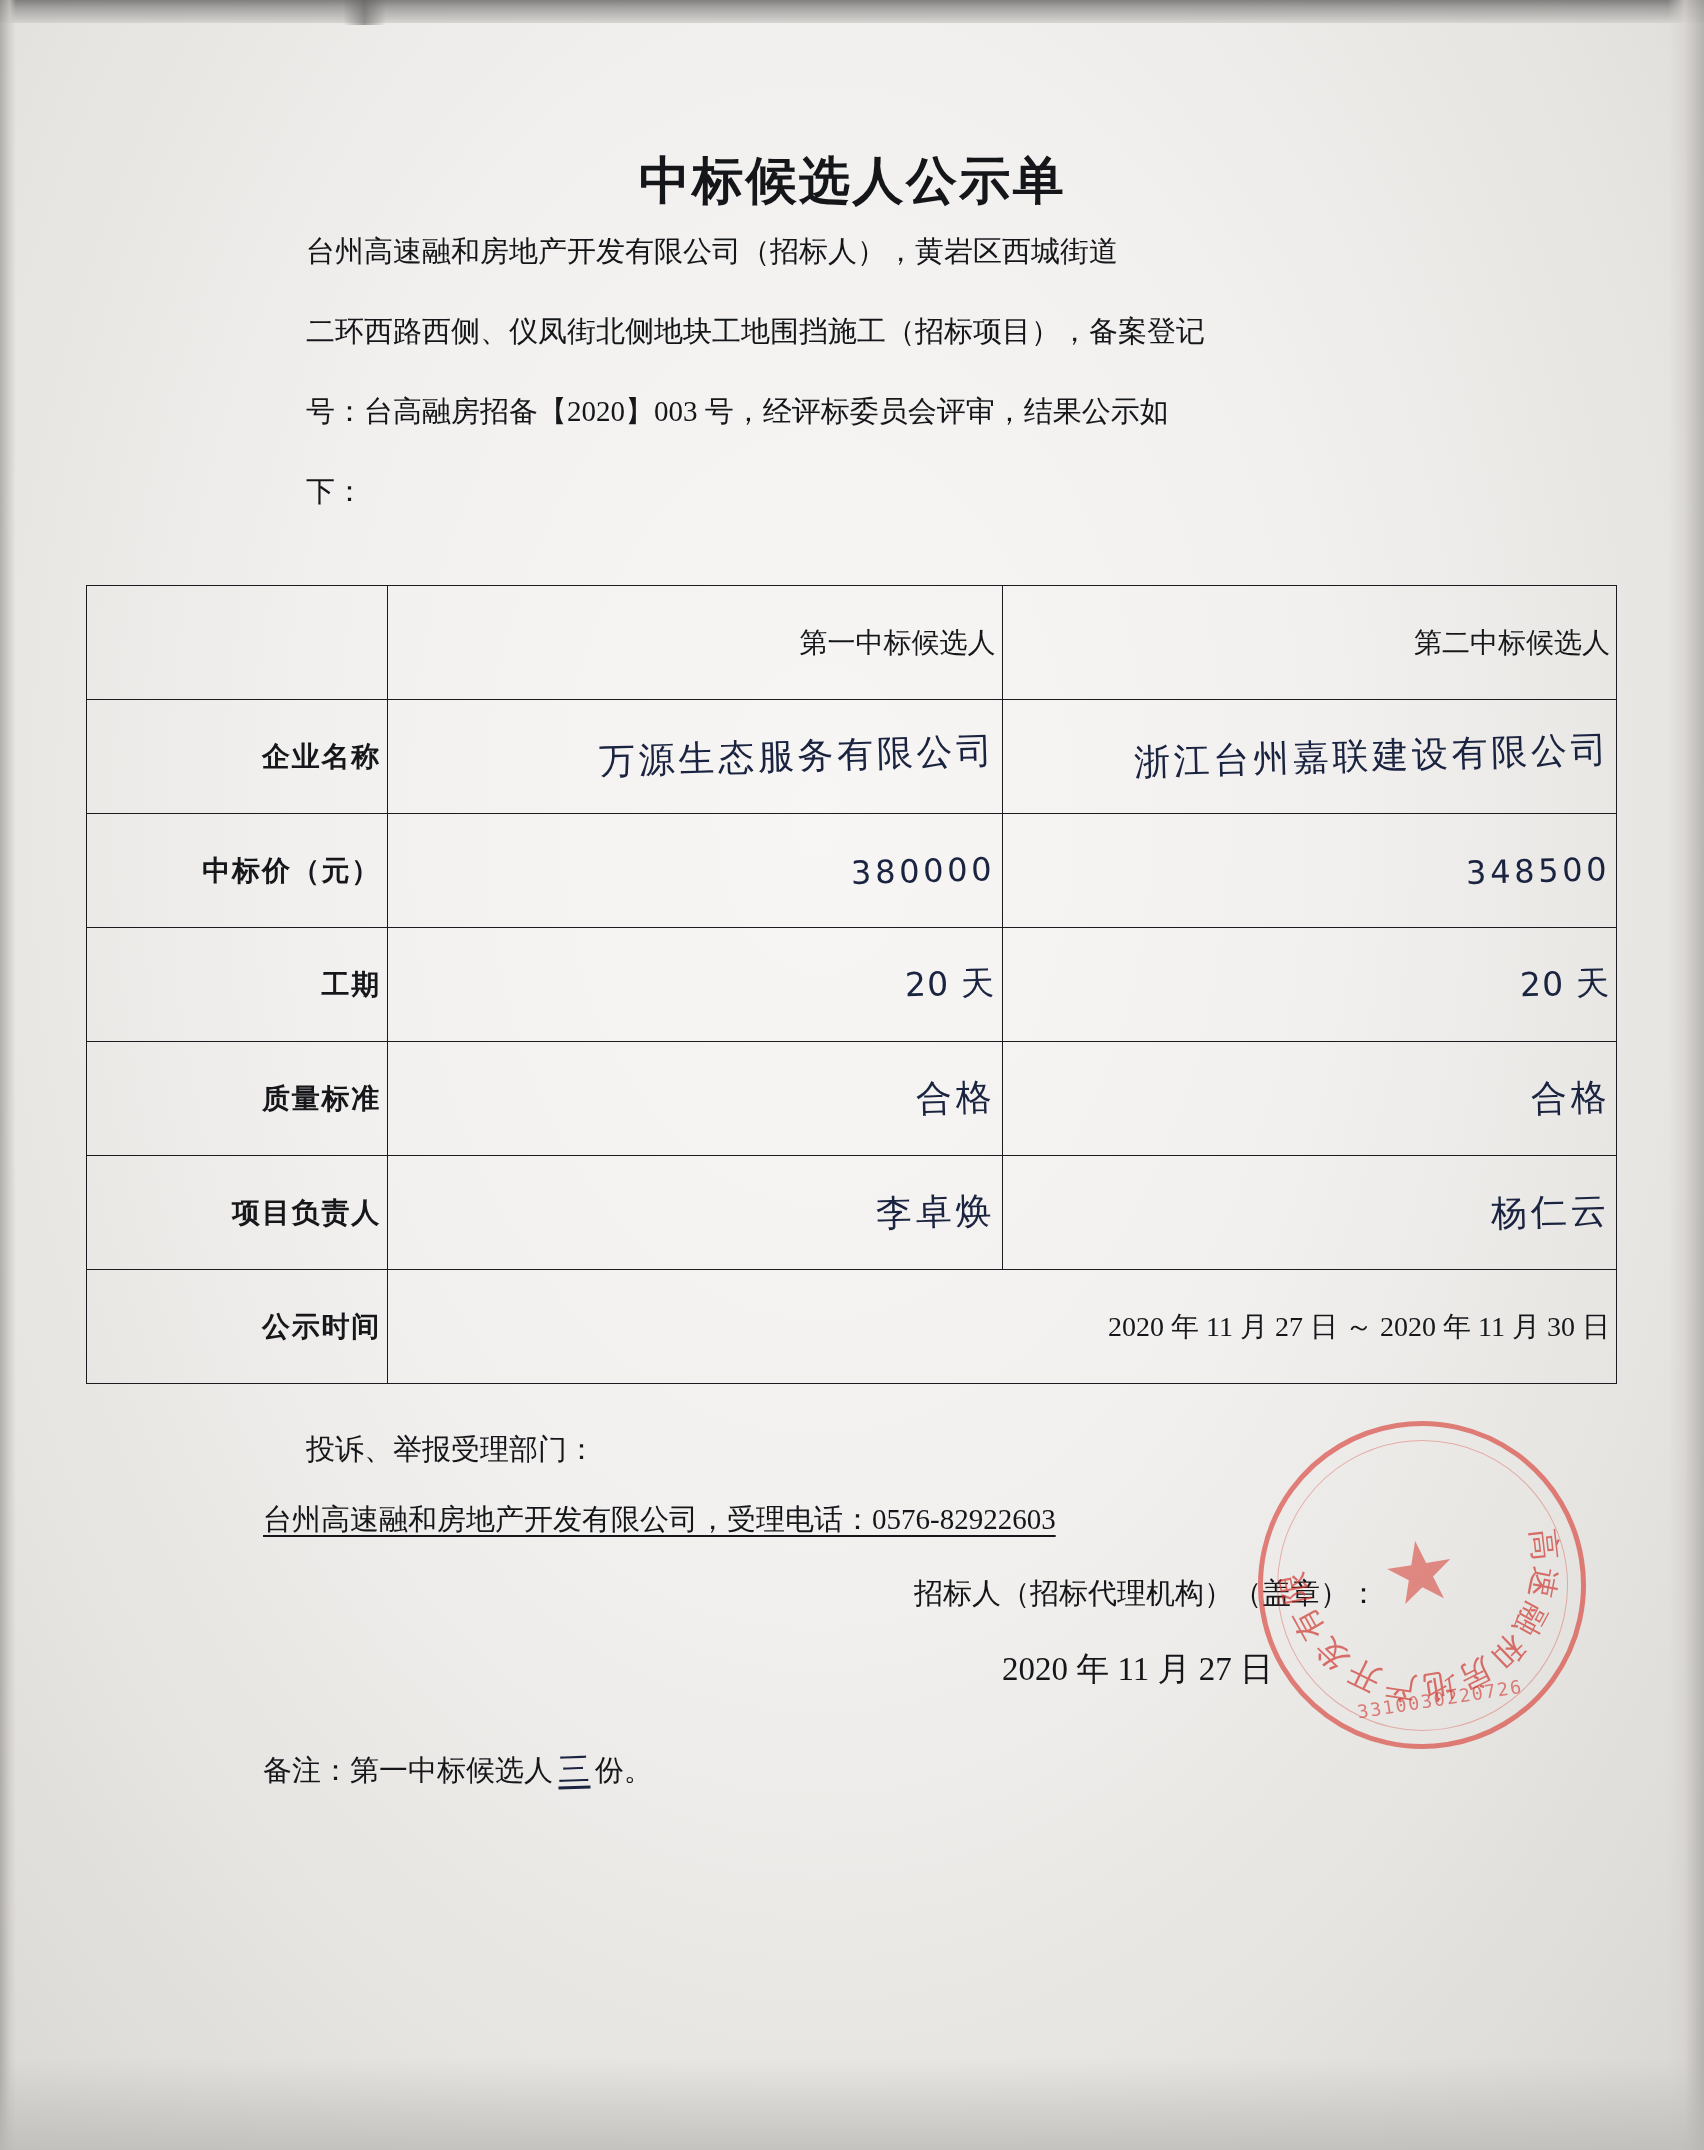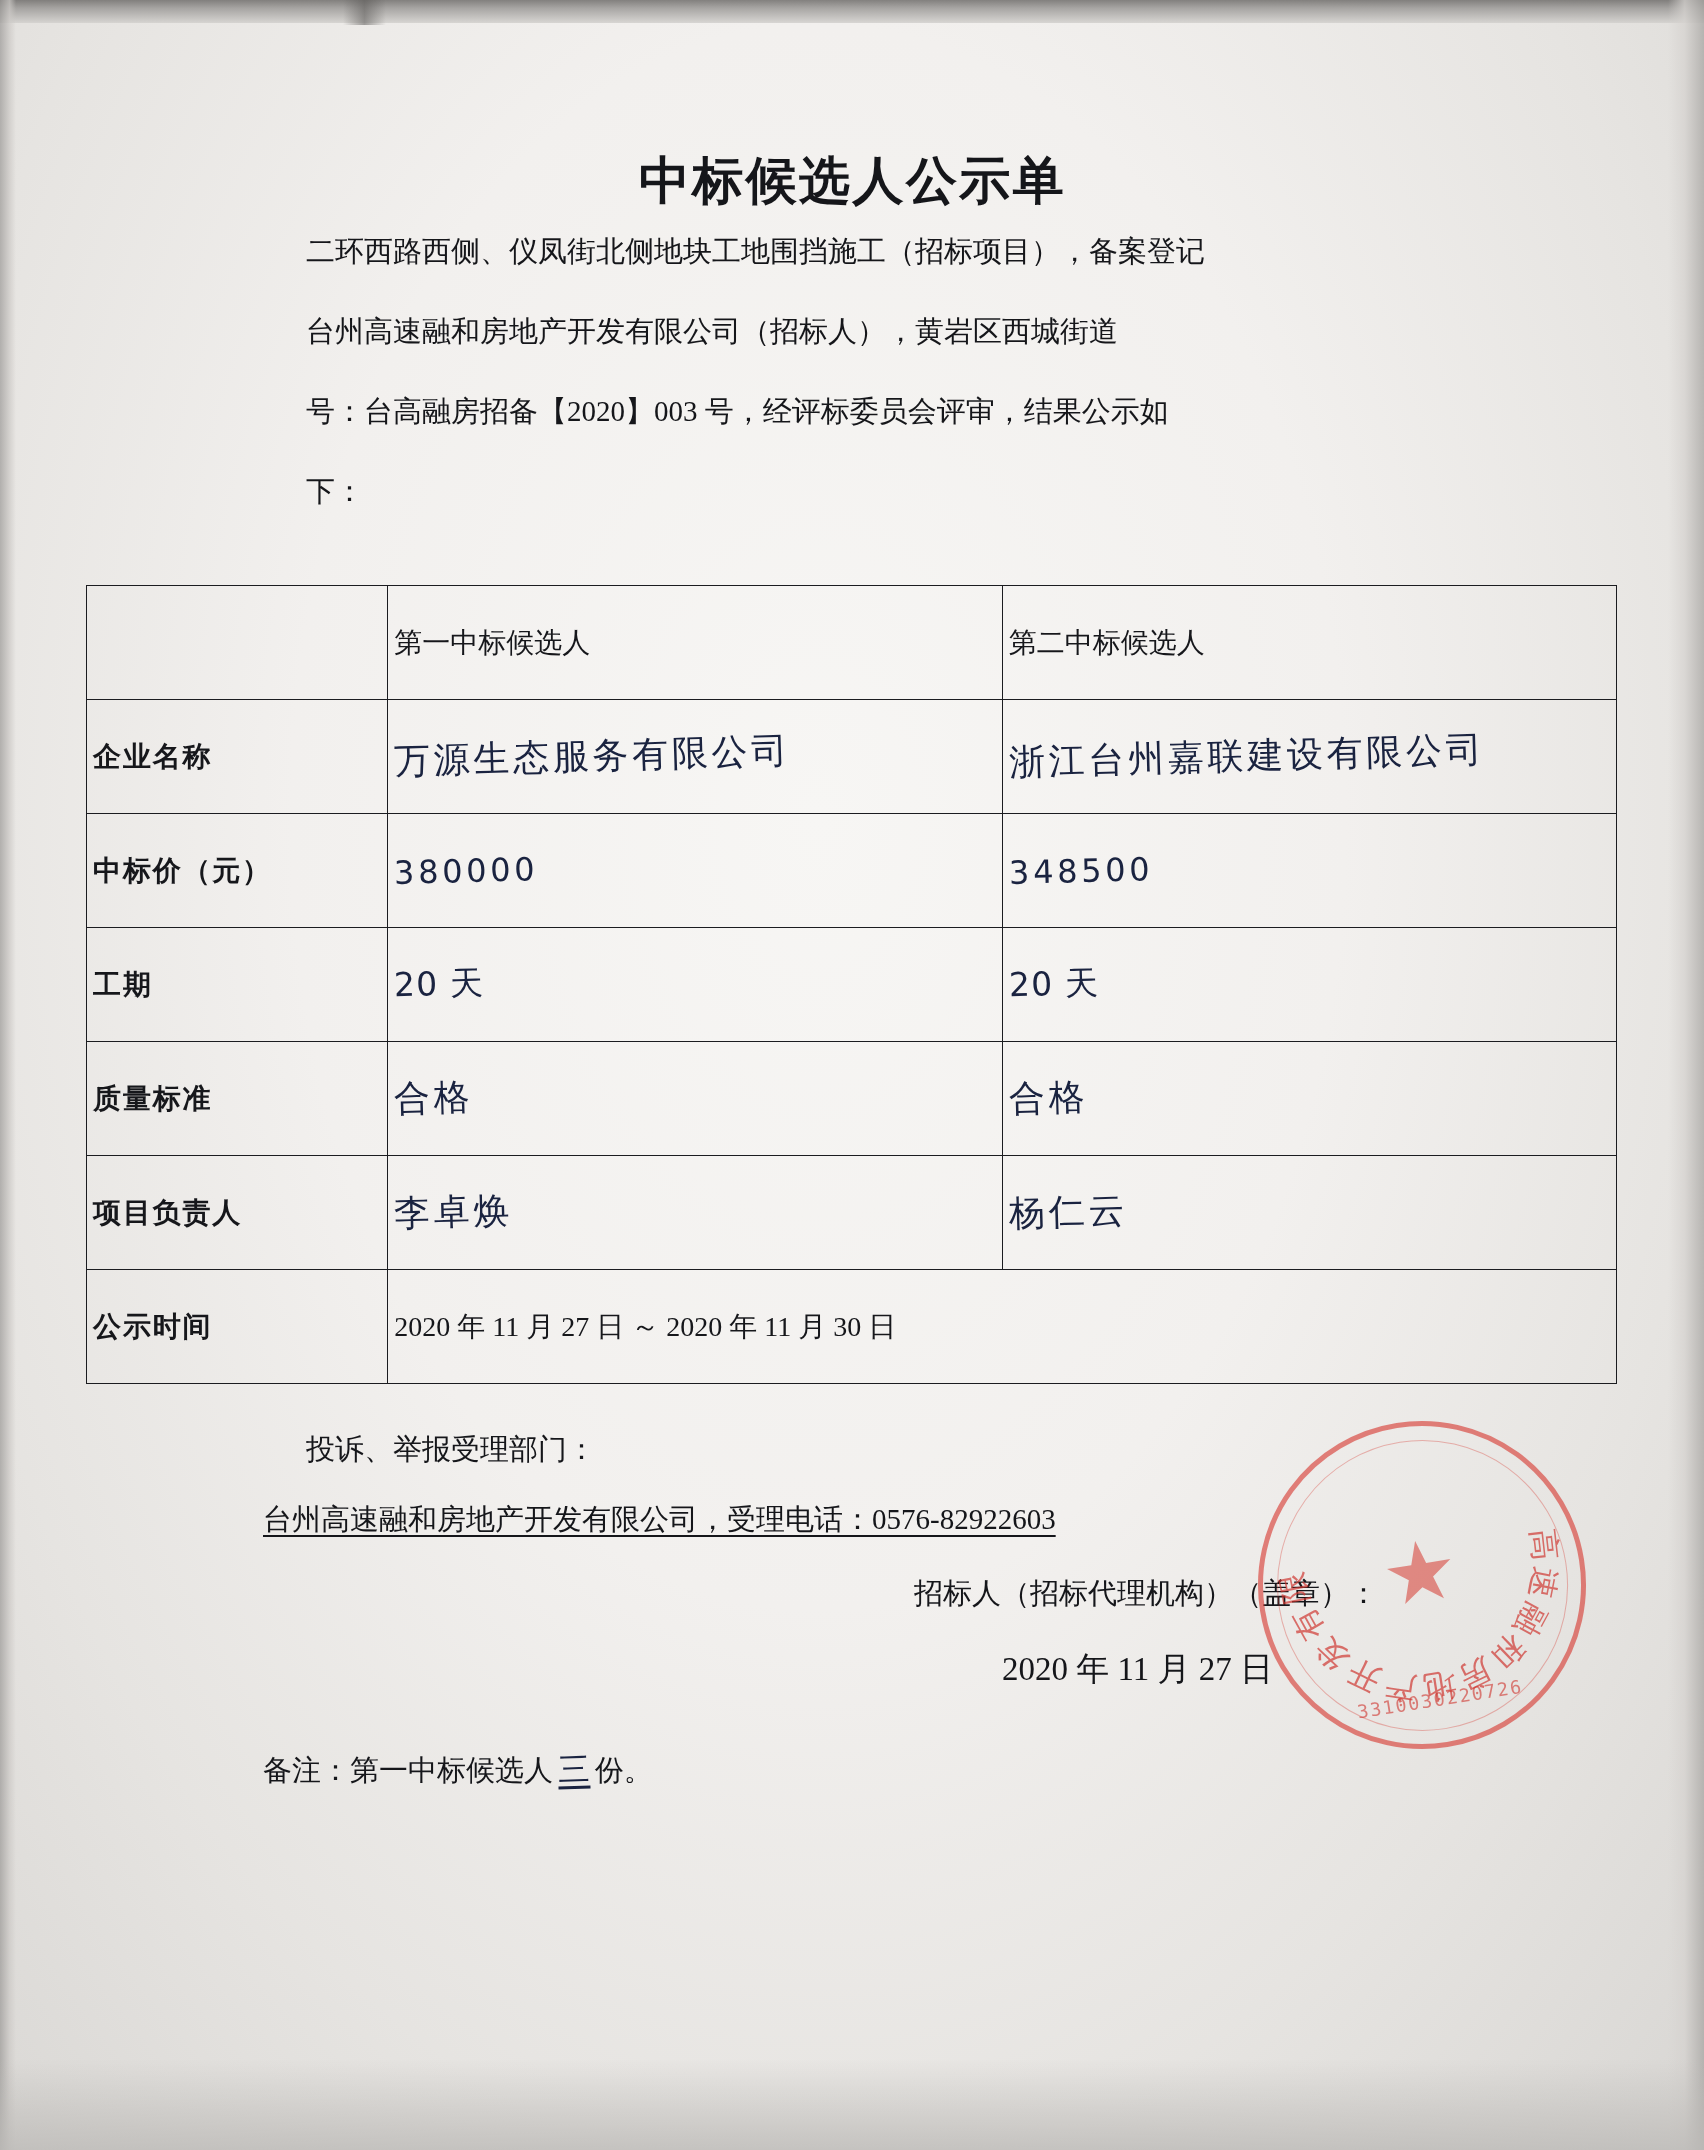"二环西路西侧、仪凤街北侧地块工地围挡施工（招标项目），备案登记" span.line { order: before "台州高速融和房地产开发有限公司（招标人），黄岩区西城街道" -> after "台州高速融和房地产开发有限公司（招标人），黄岩区西城街道" }
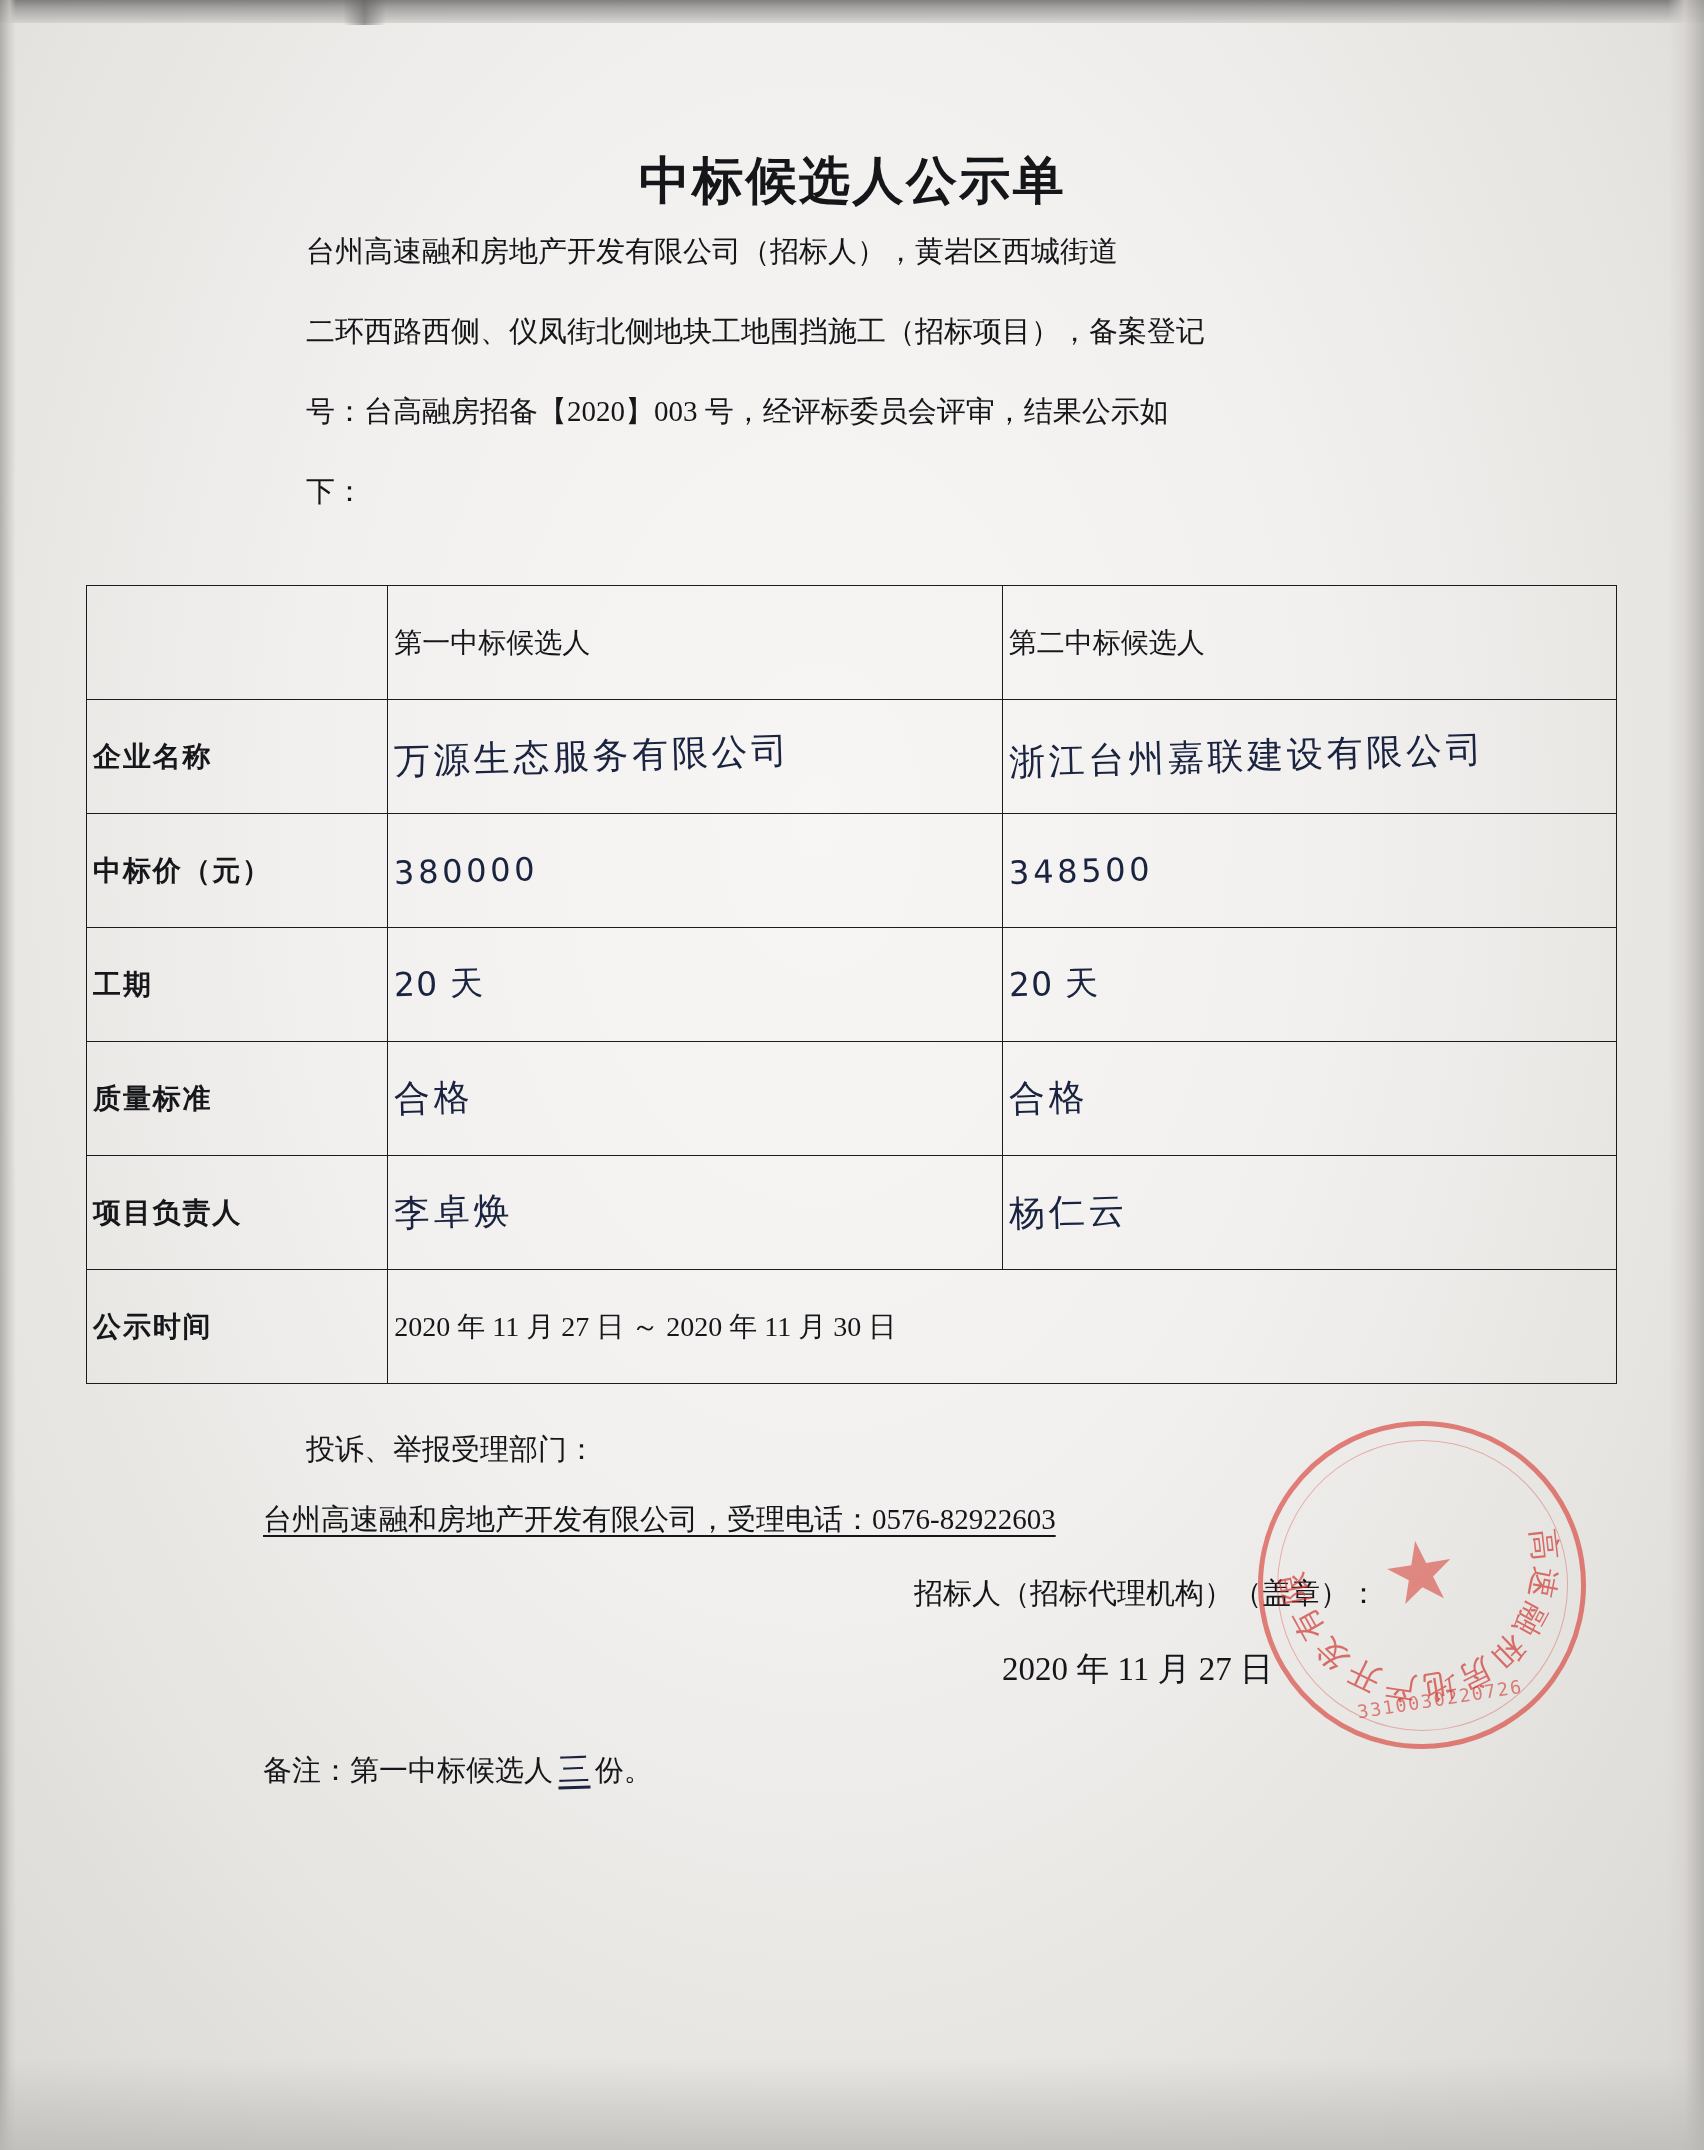"第一中标候选人" table.main td { text-align: left -> right }
